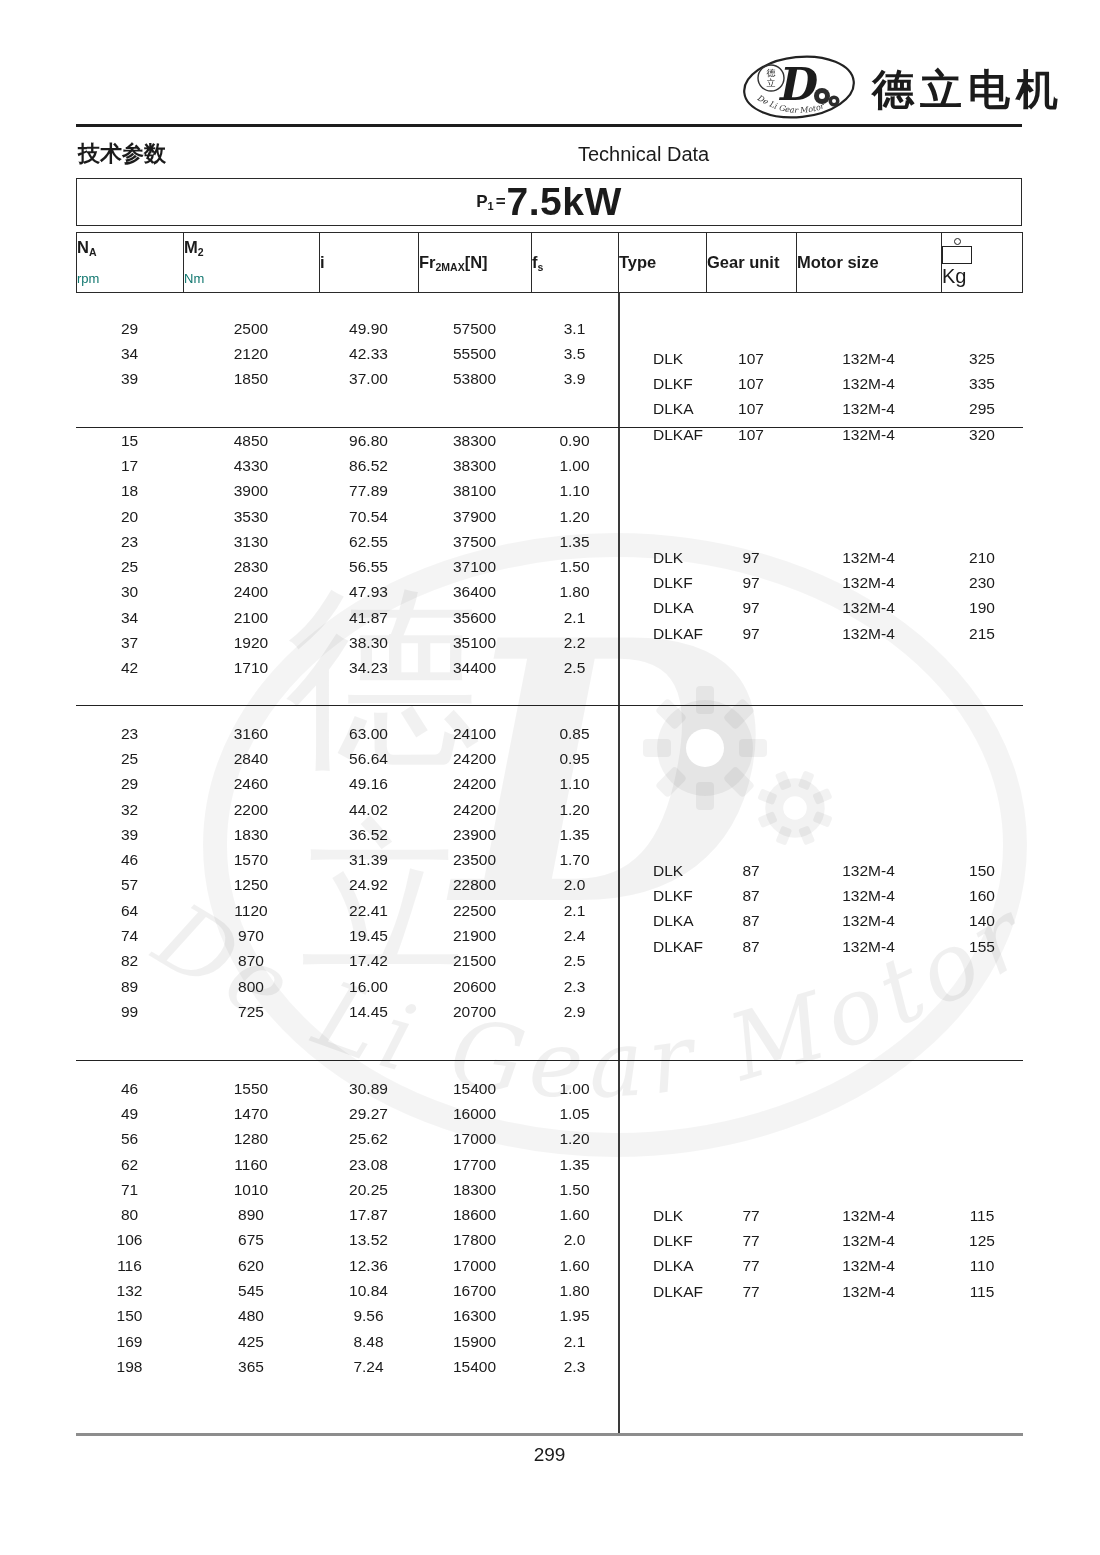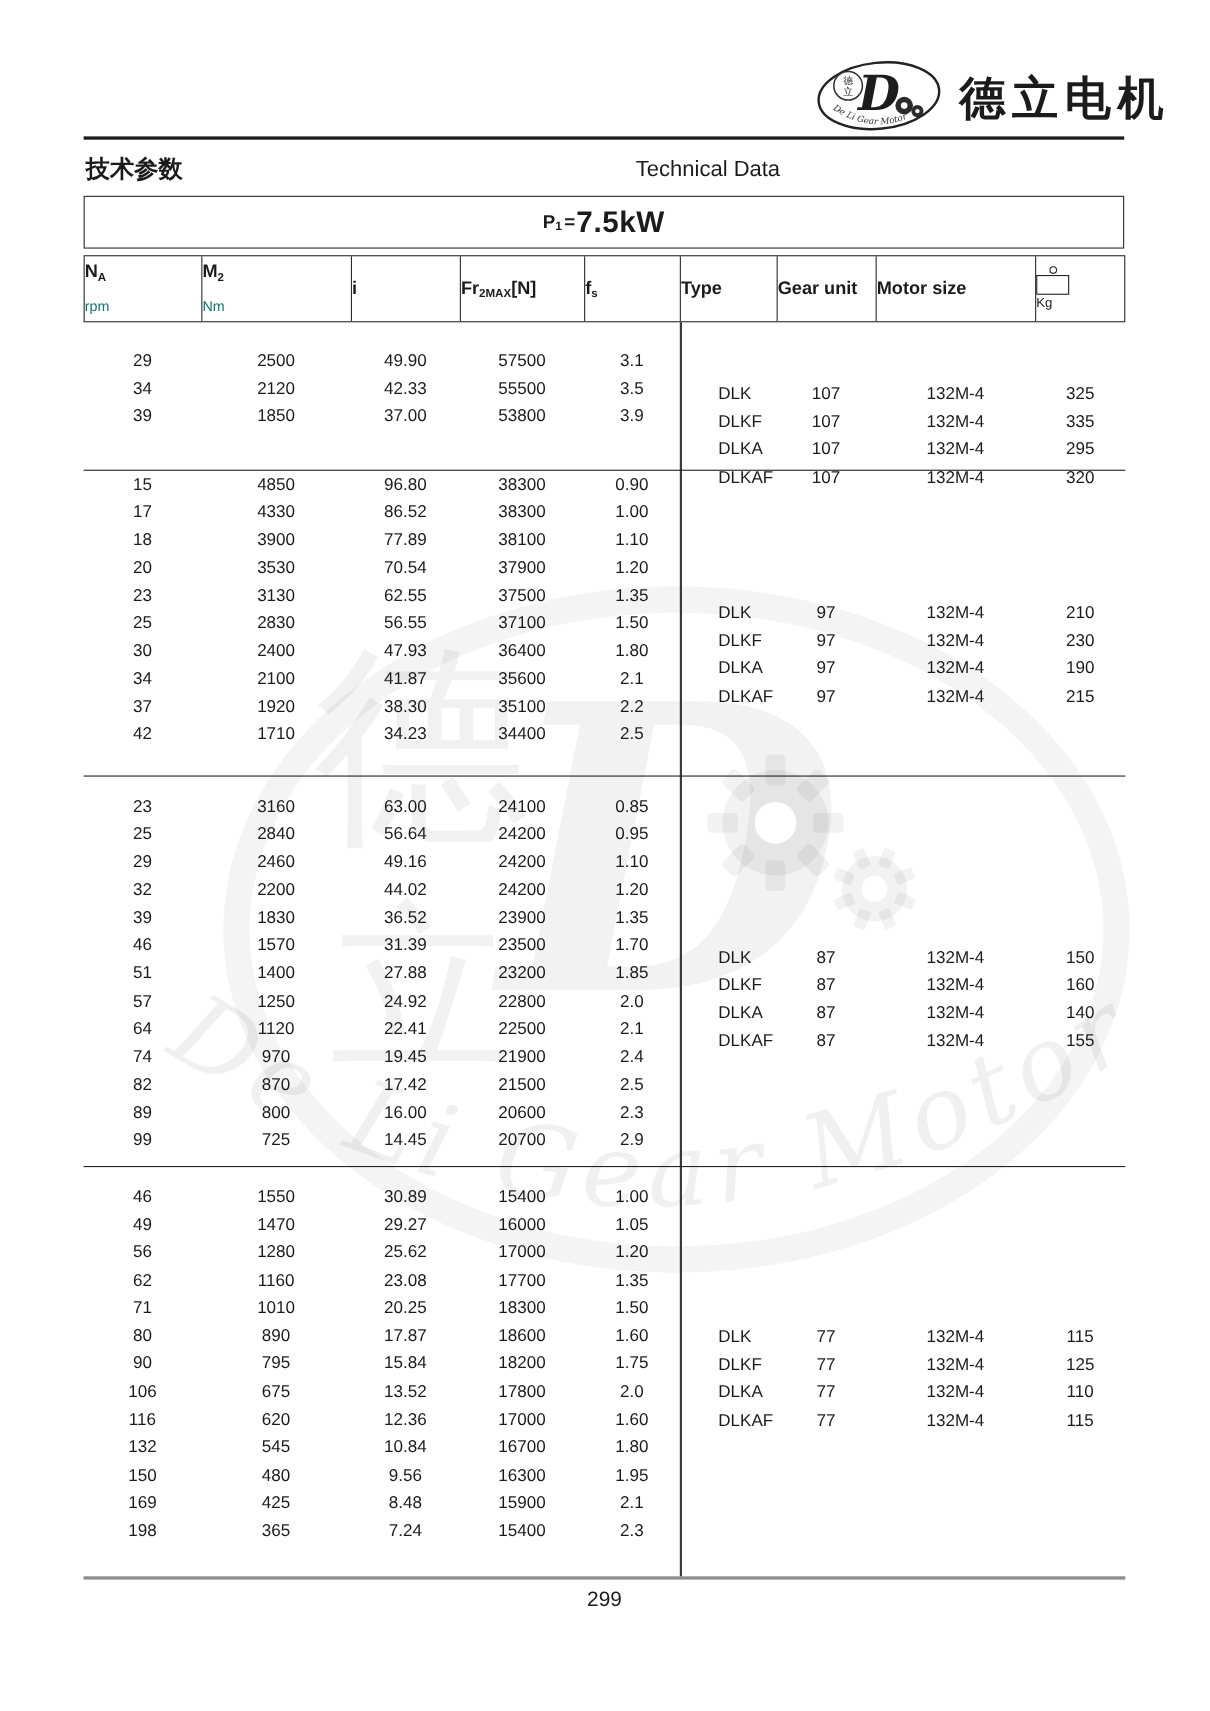"7.5kW" .p-val { font-size: 27px -> 39px }
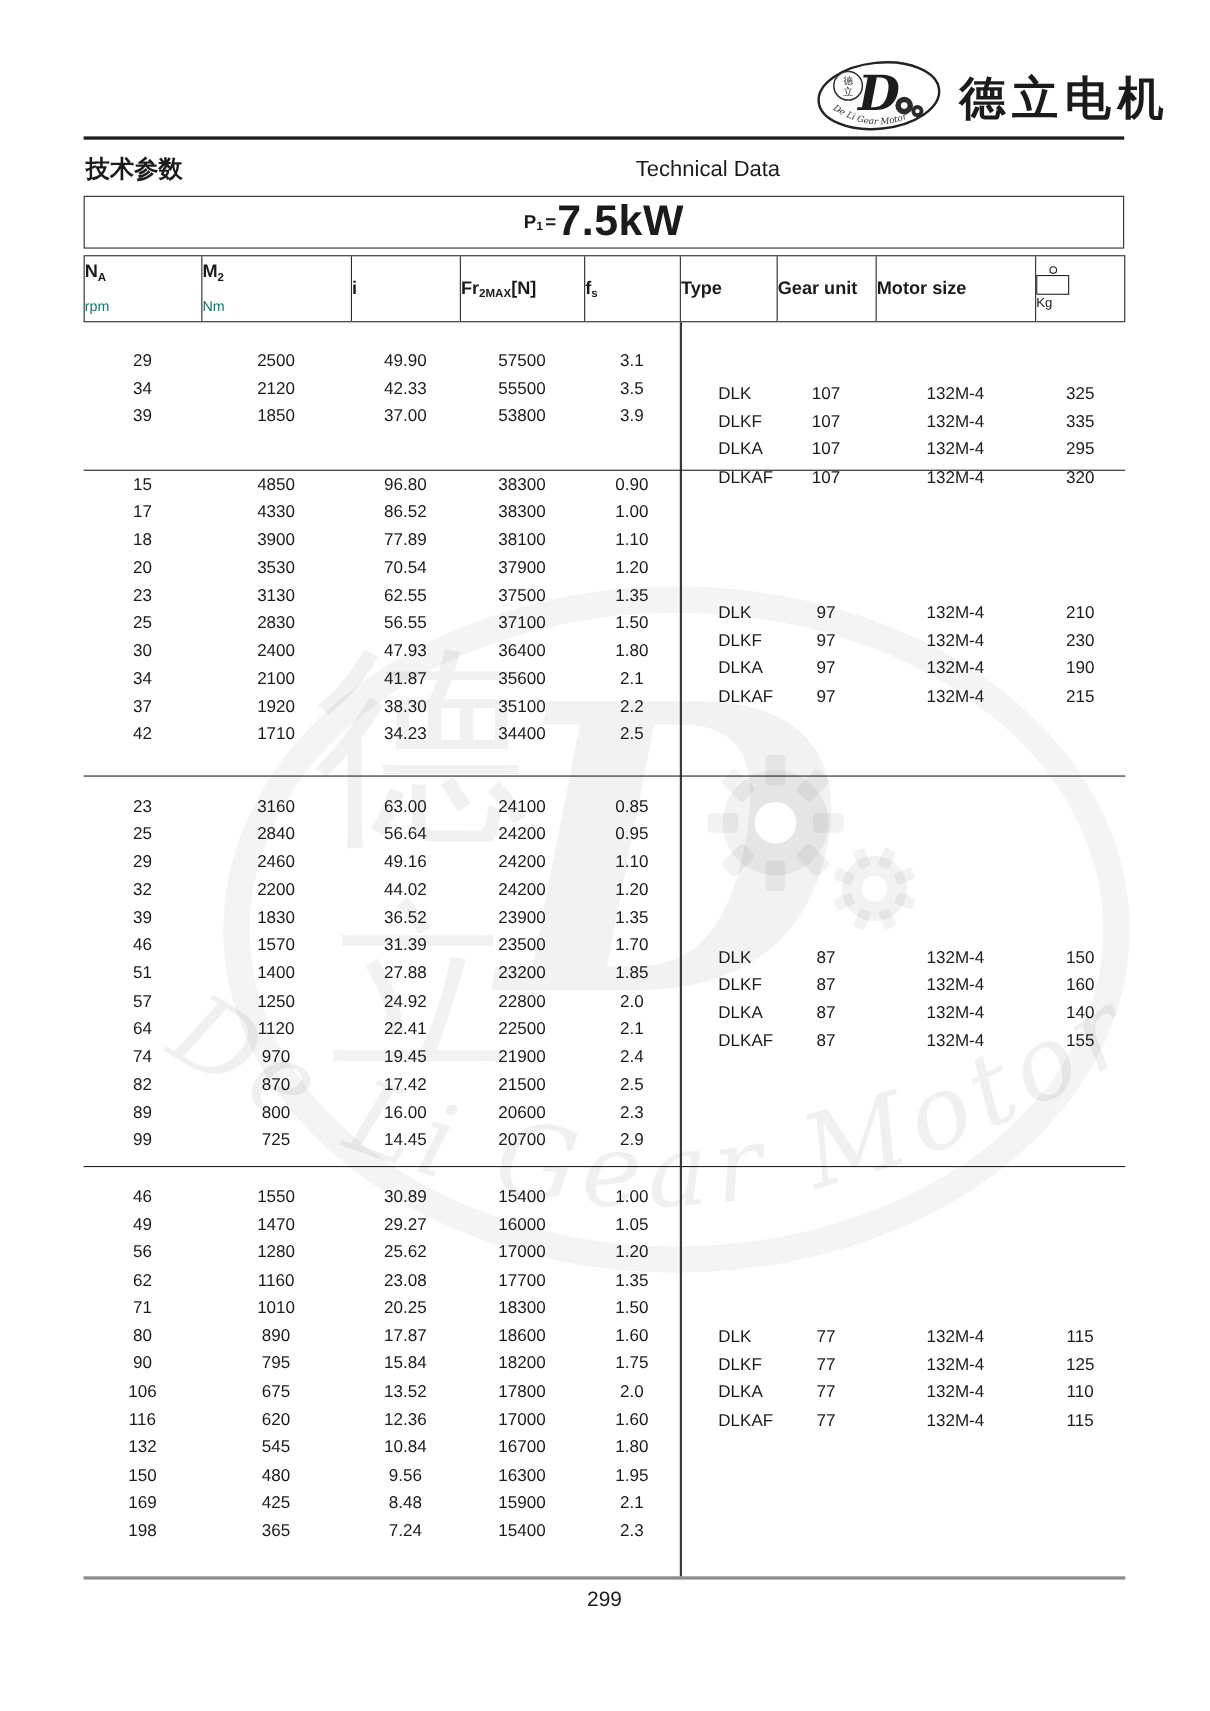"Kg" .hcell .kg-label { font-size: 12px -> 20px }
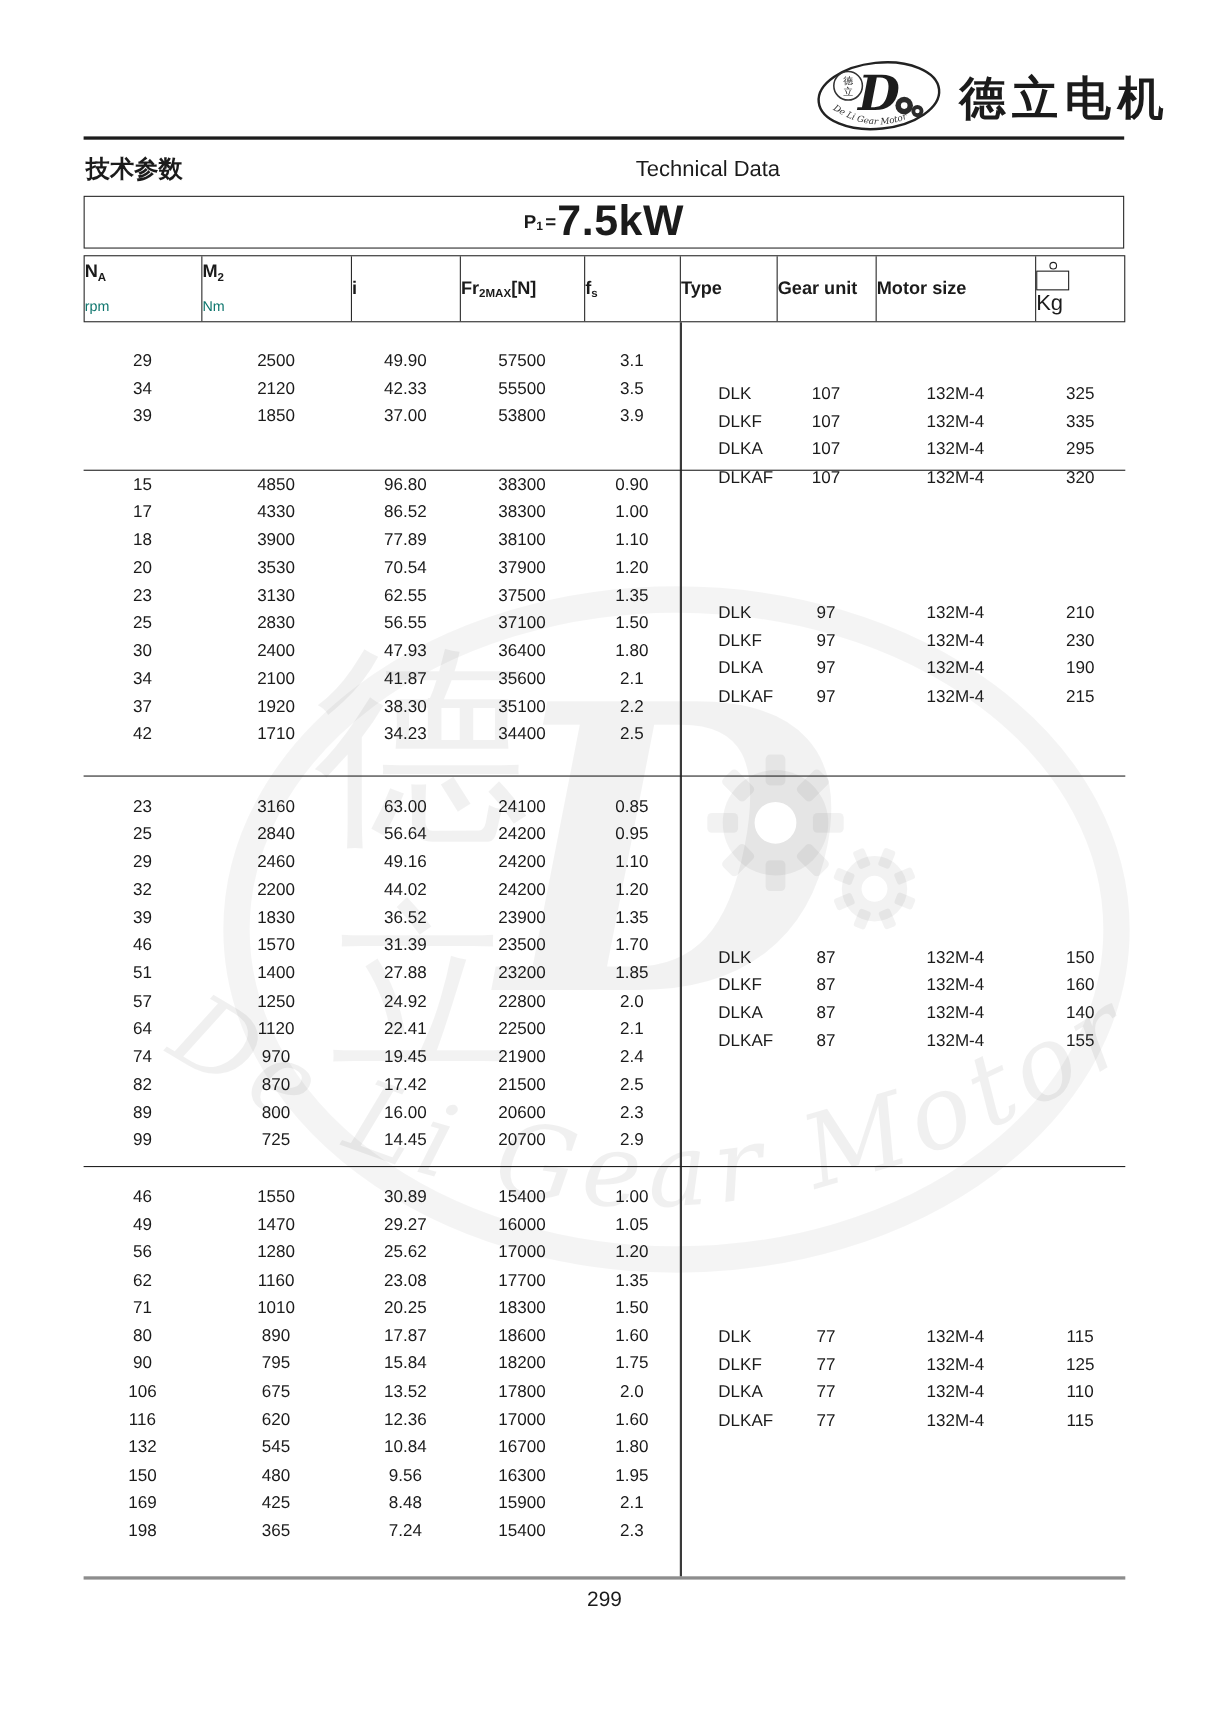"51" div.drow { html: <div> <div>51</div> <div>1400</div> <div>27.88</div> <div>23200</div> <div>1.85</div> </div> -> none }
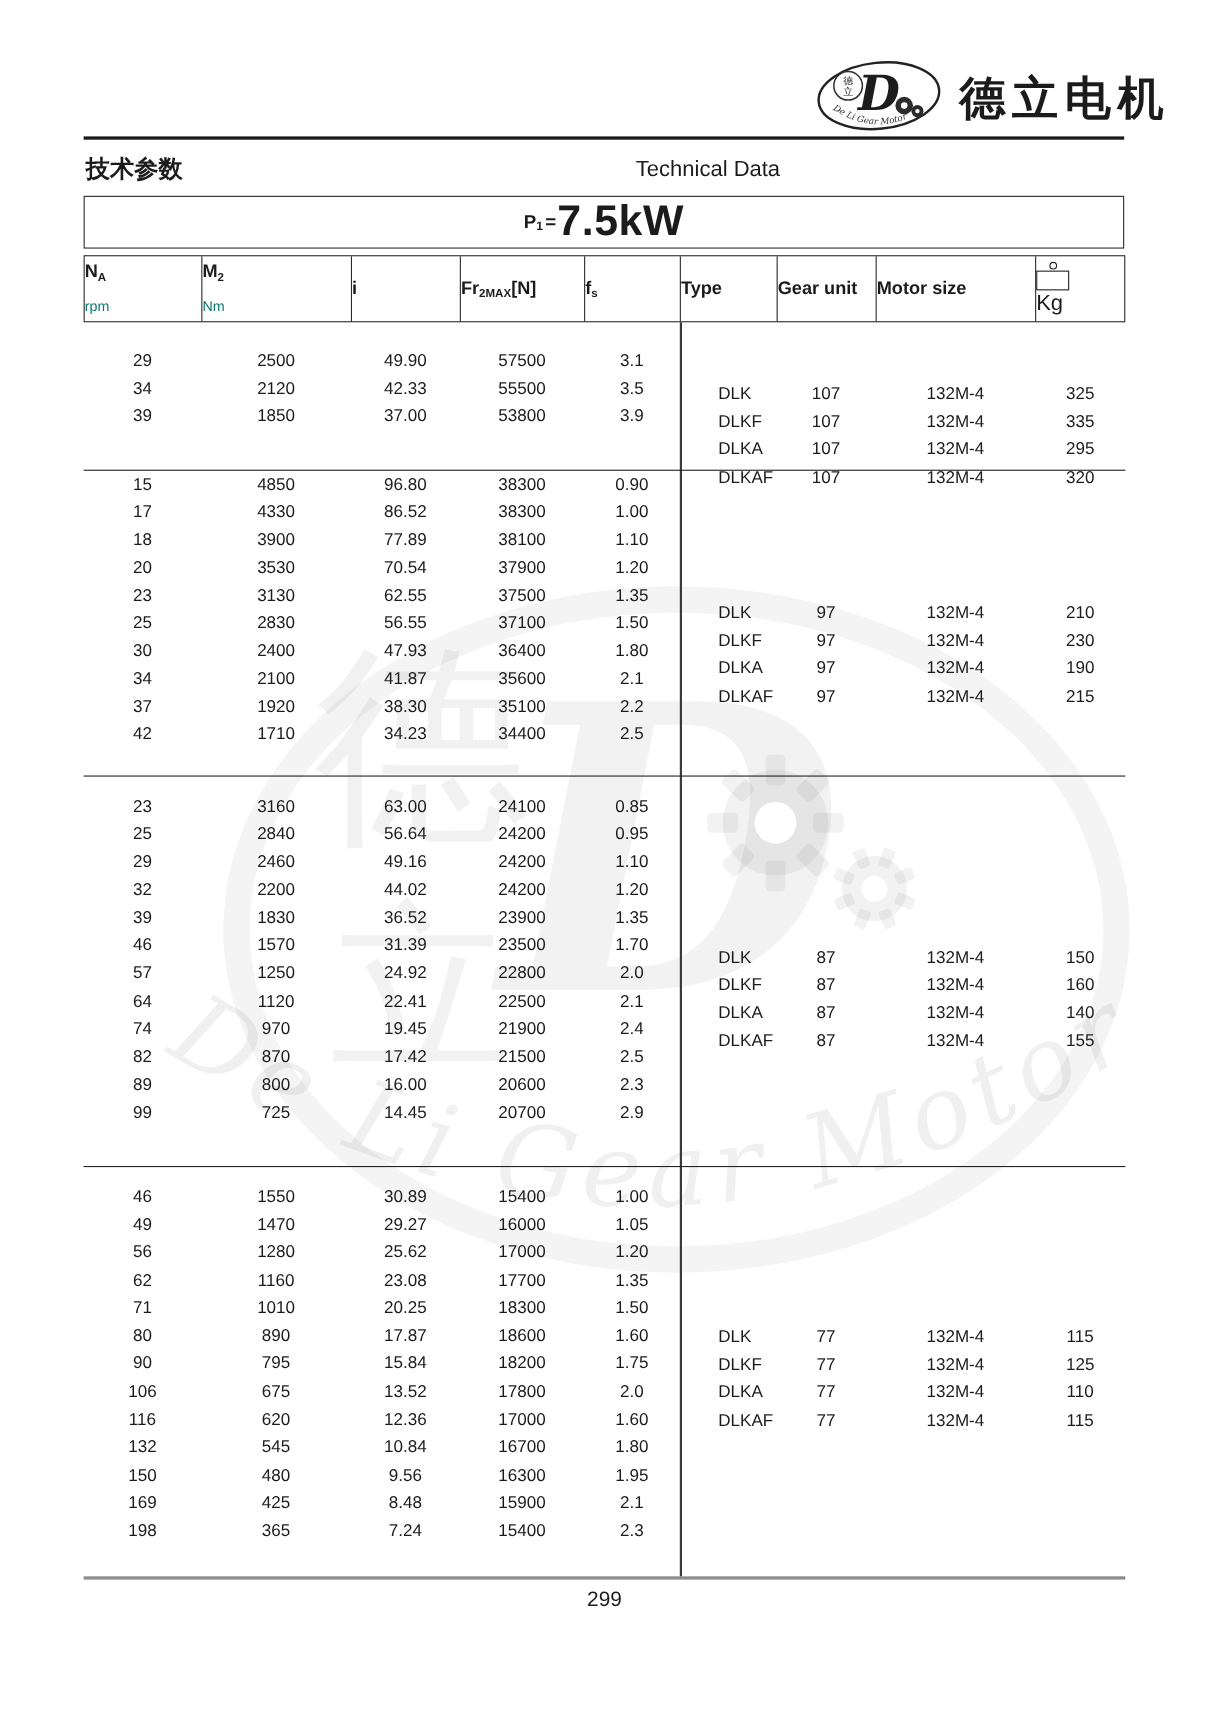"90" div.drow { html: <div> <div>90</div> <div>795</div> <div>15.84</div> <div>18200</div> <div>1.75</div> </div> -> none }
